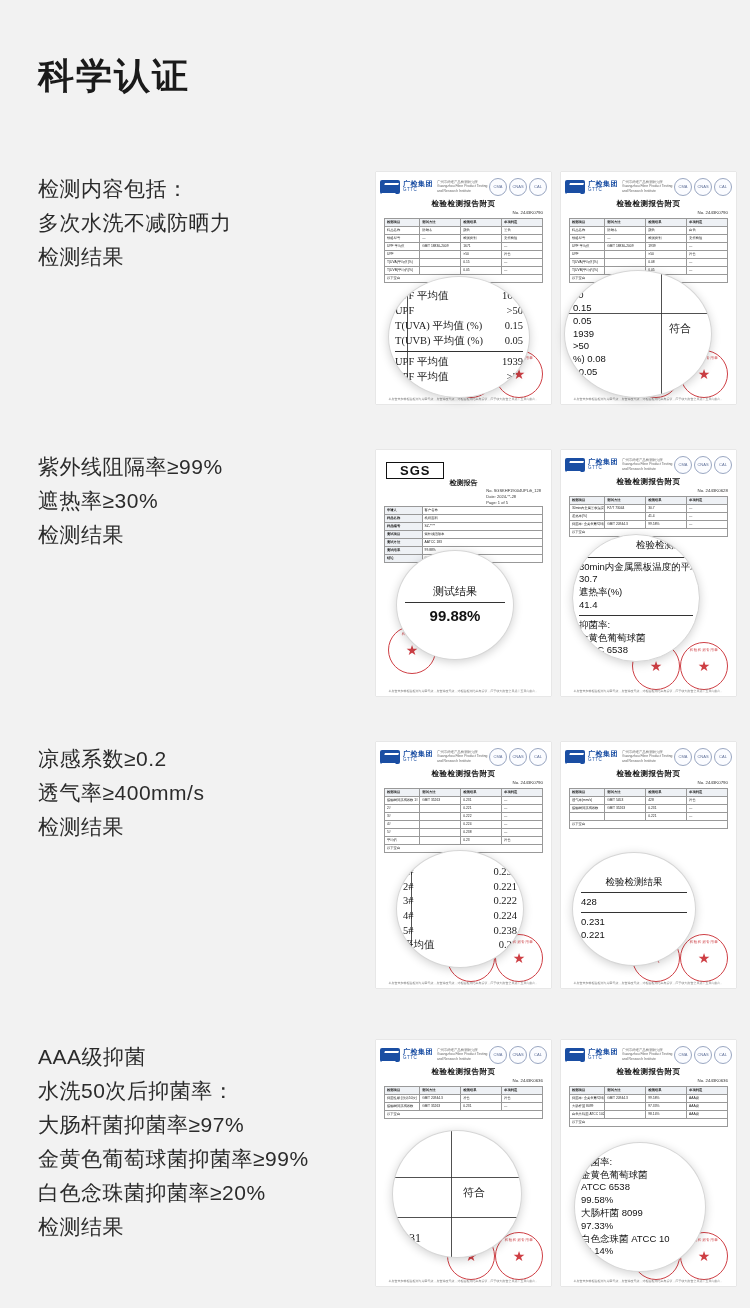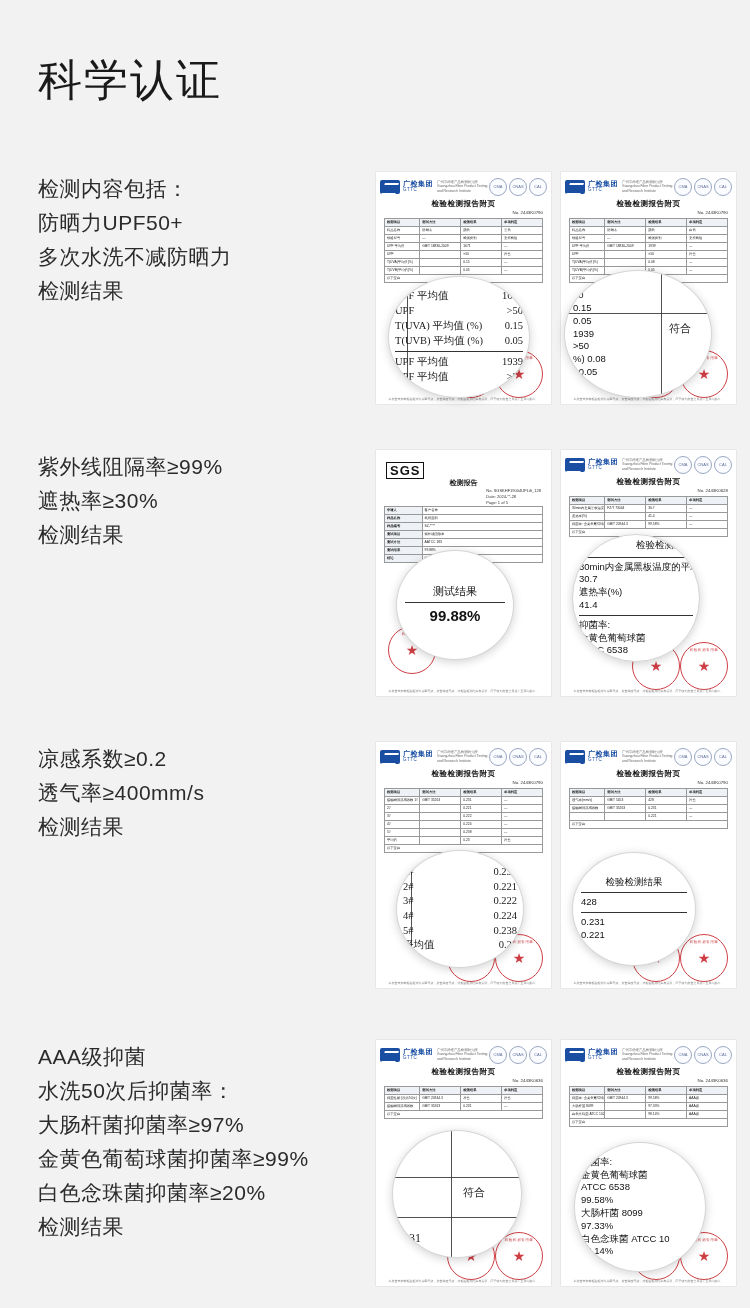"科学认证" .page-title { font-size: 44px -> 36px; font-weight: normal -> bold }
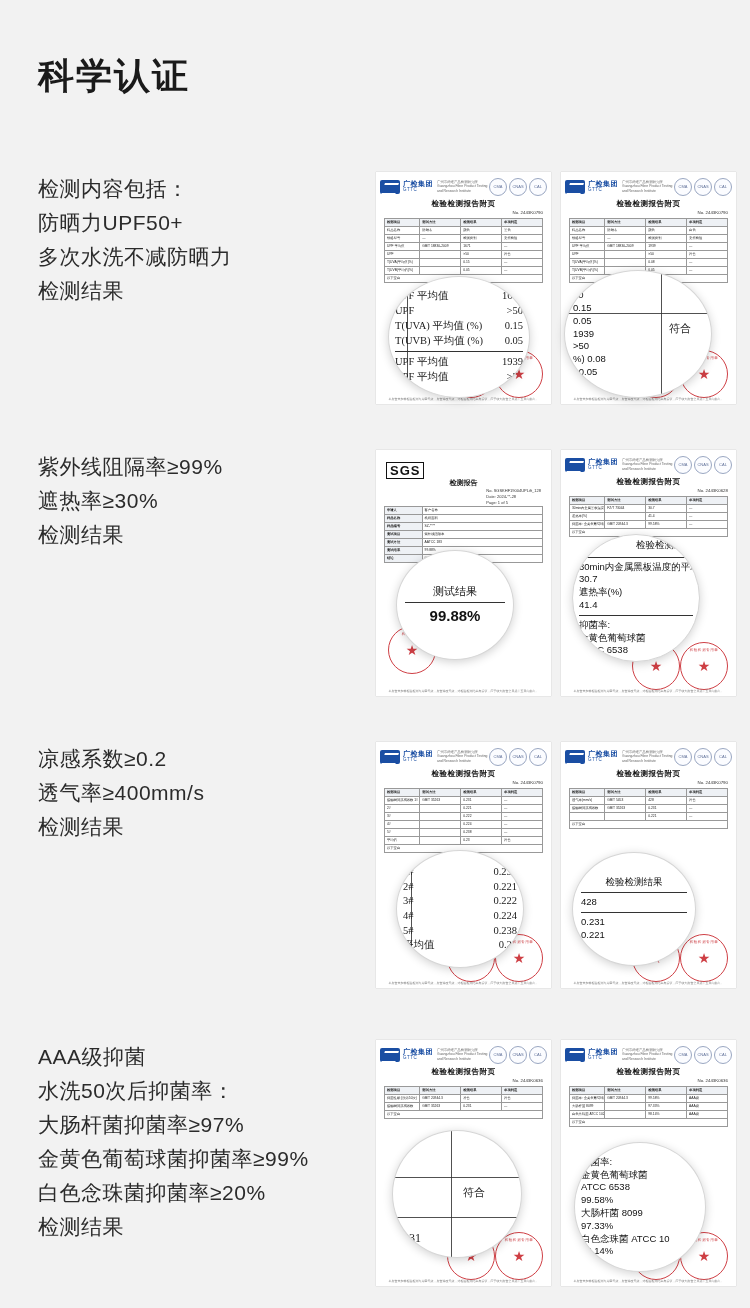"防晒力UPF50+" div { html: <div>防晒力UPF50+</div> -> none }
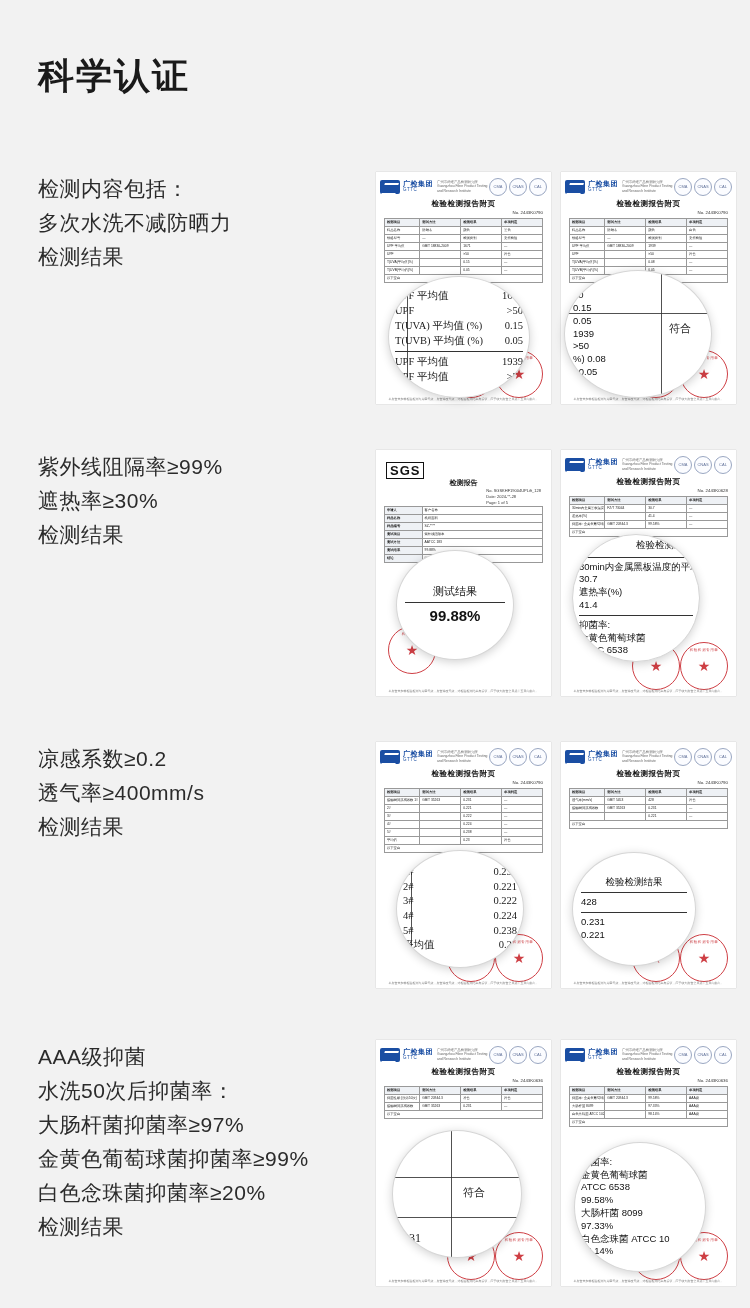"SGS" .sgs-logo { padding: 0 3px -> 0 13px }
